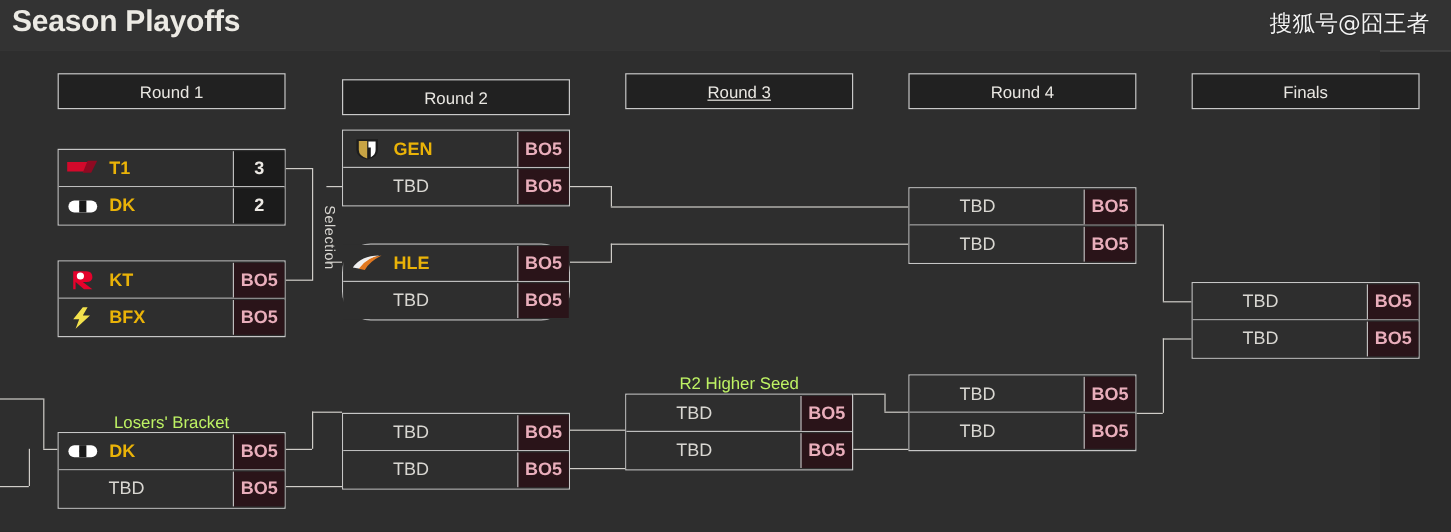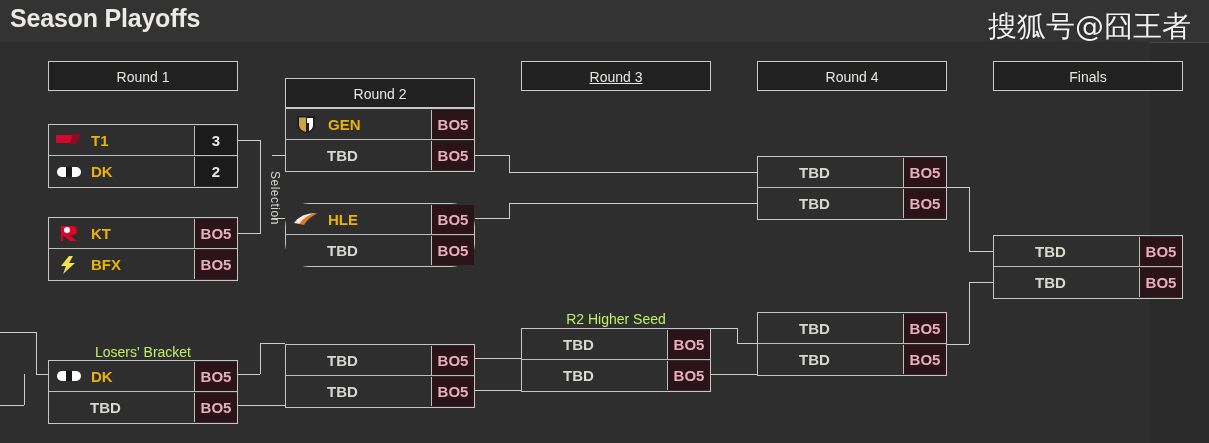"搜狐号@囧王者" #watermark { font-size: 29px -> 19px }
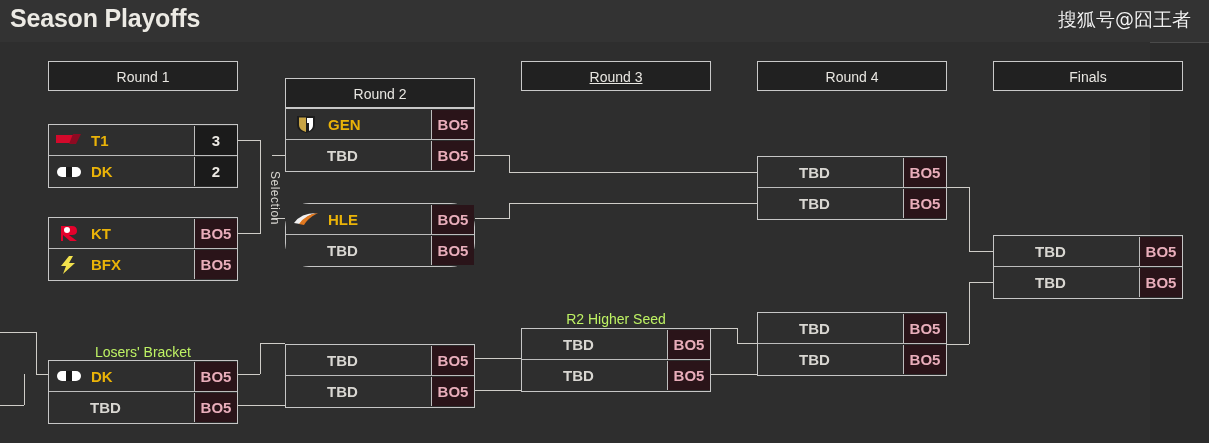"Round 2" div.round-header { top: 36px -> 24px }
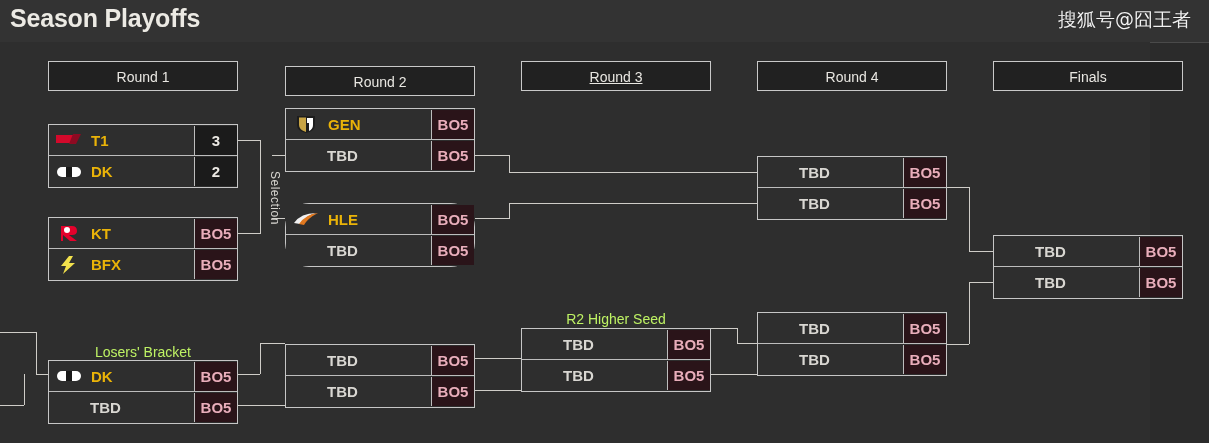"TBD" .team-name.tbd { font-weight: bold -> normal }
